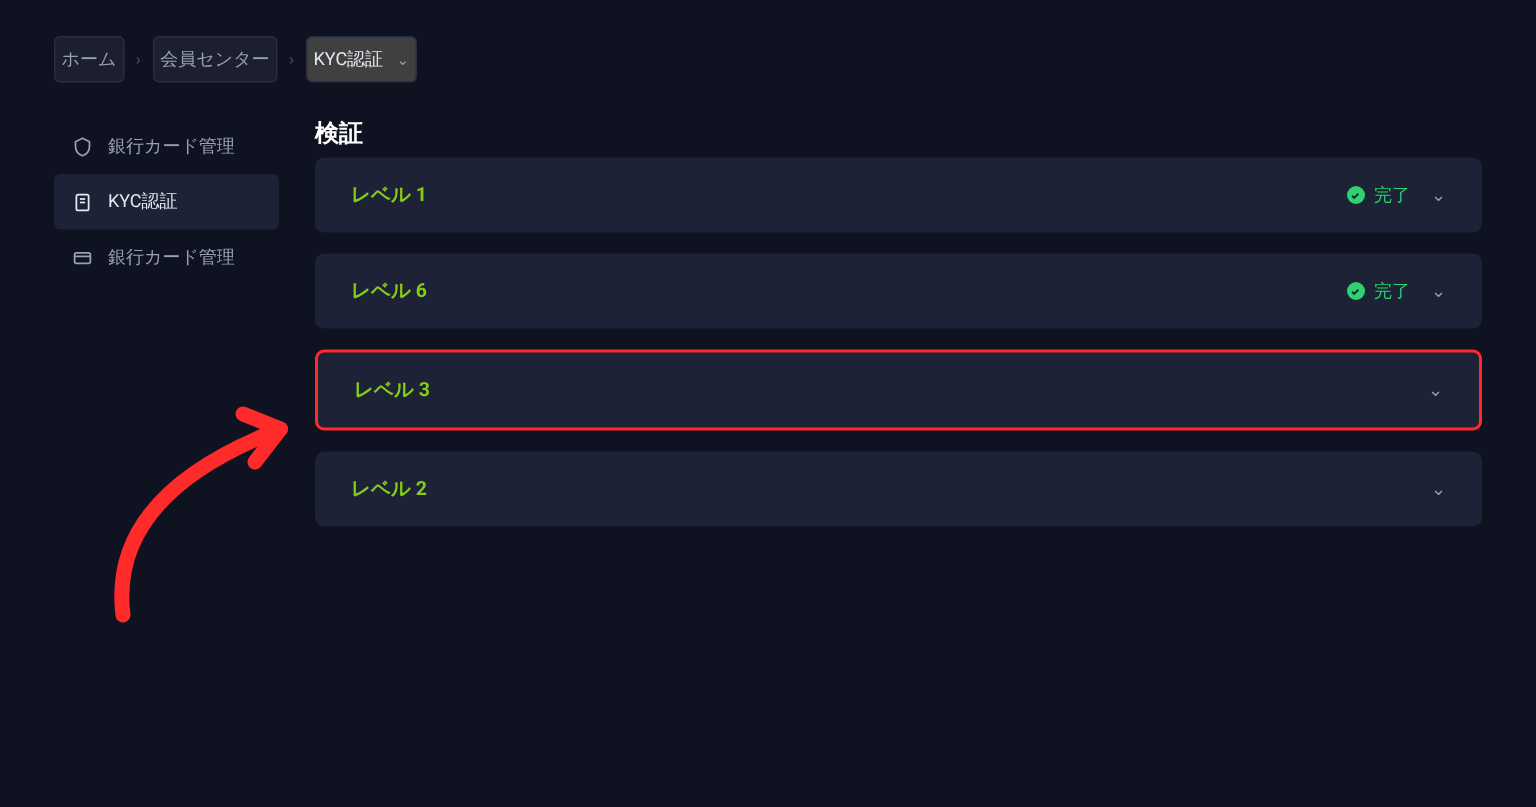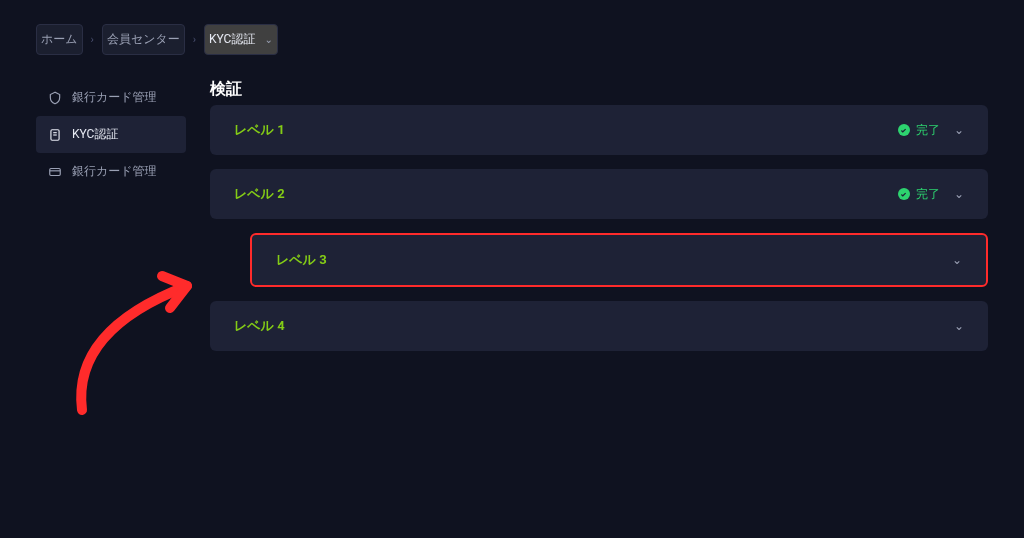"レベル 2" div.level-label { text: 2 -> 6 }
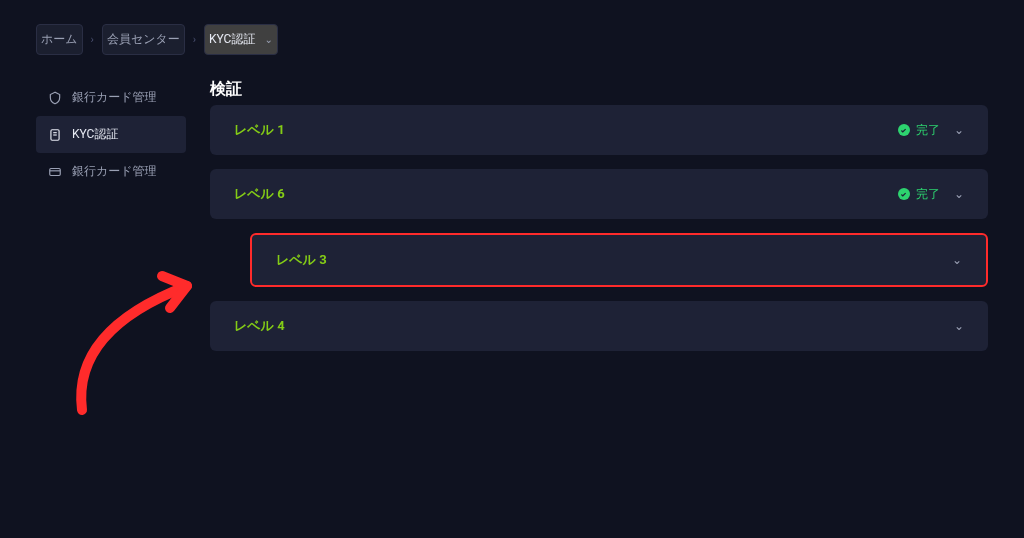"レベル 3" .level-row.highlighted { margin-left: 40px -> none }
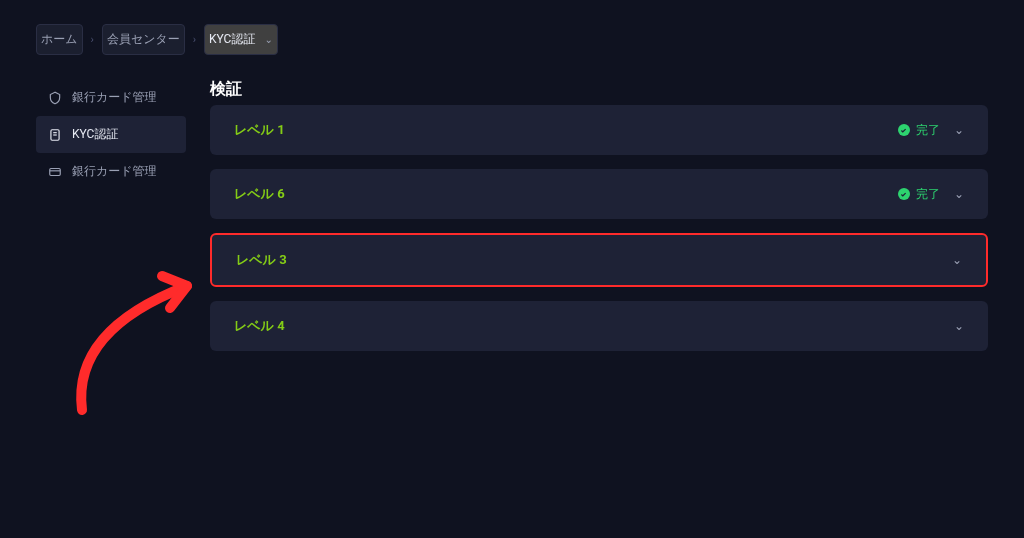"レベル 4" div.level-label { text: 4 -> 2 }
